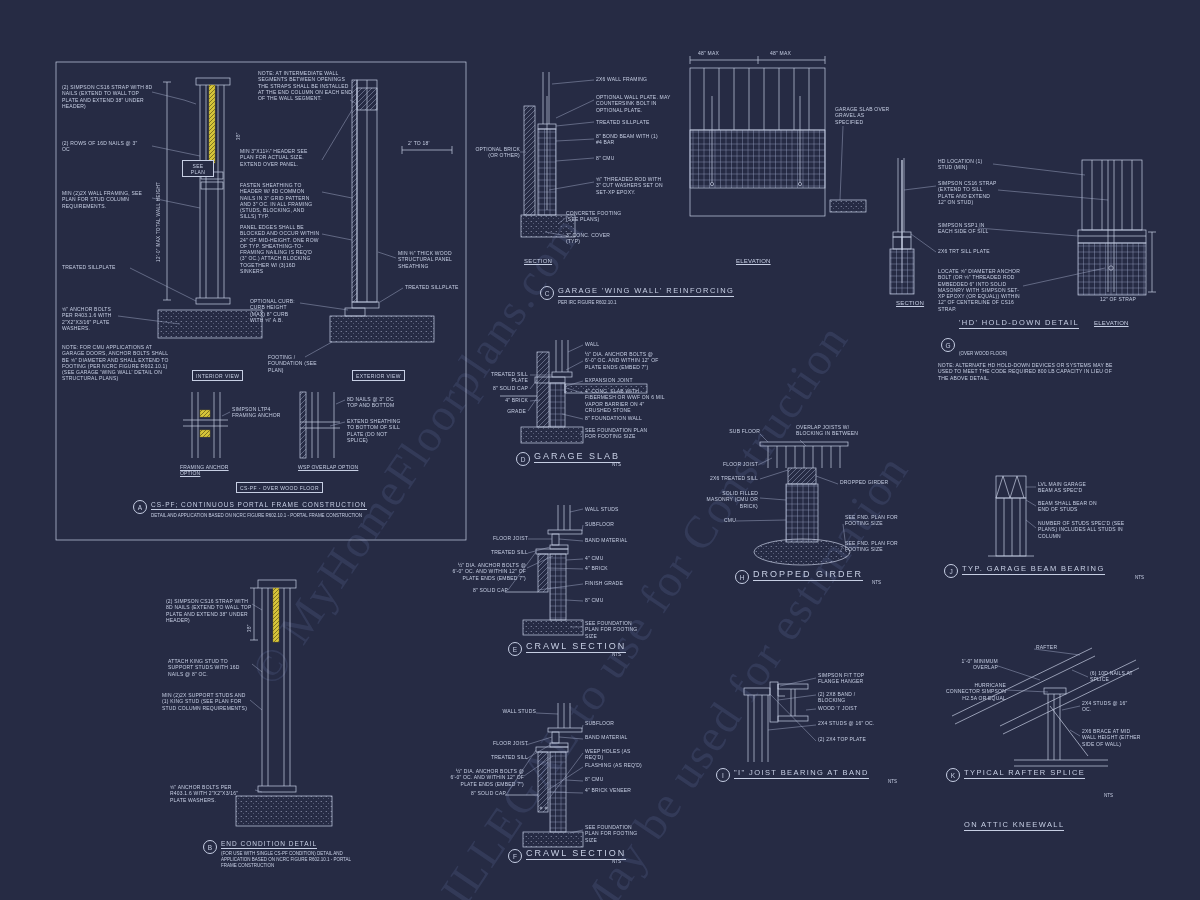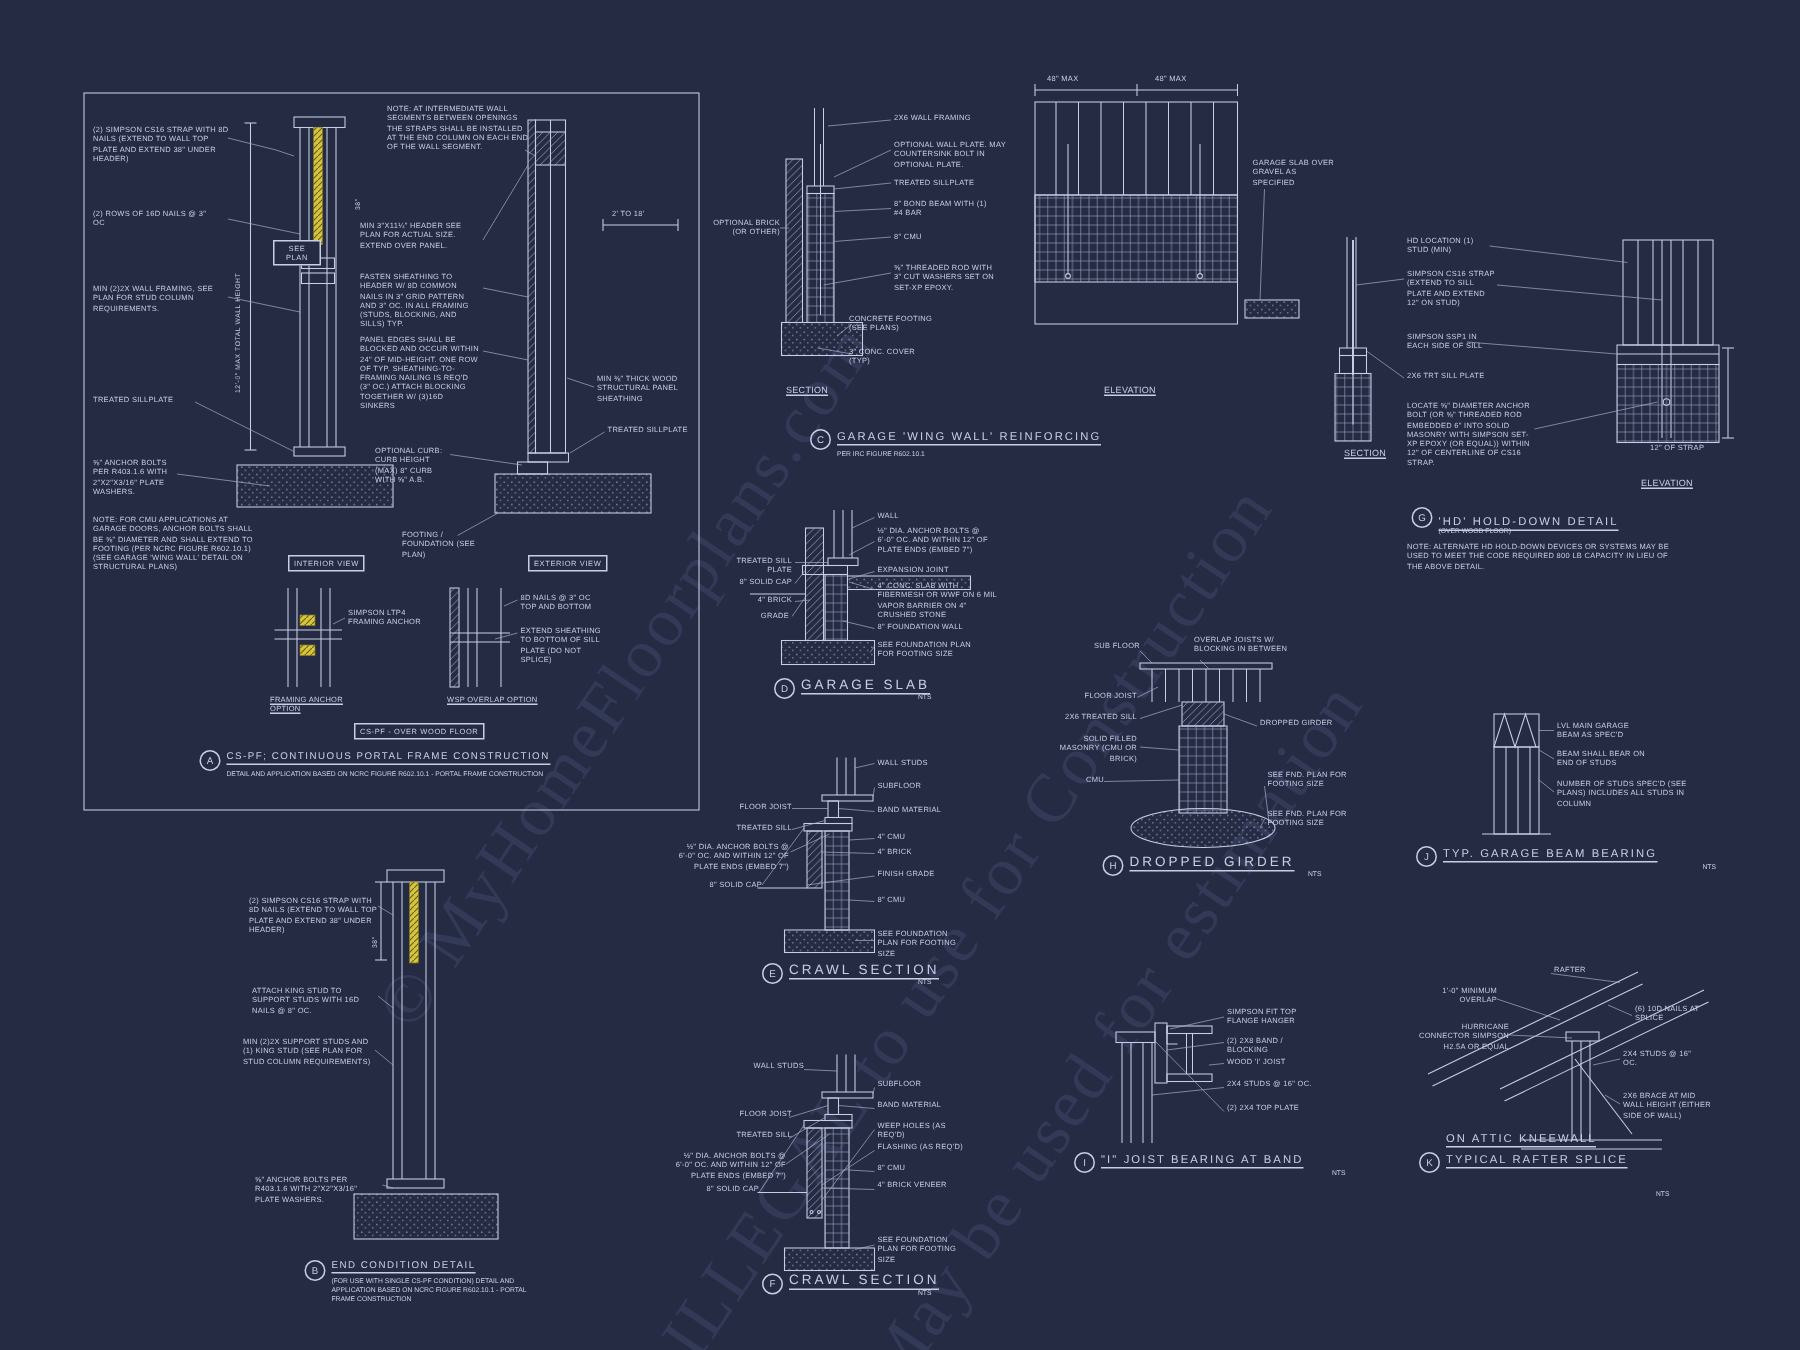"'HD' HOLD-DOWN DETAIL" div.dt { top: 343px -> 318px }
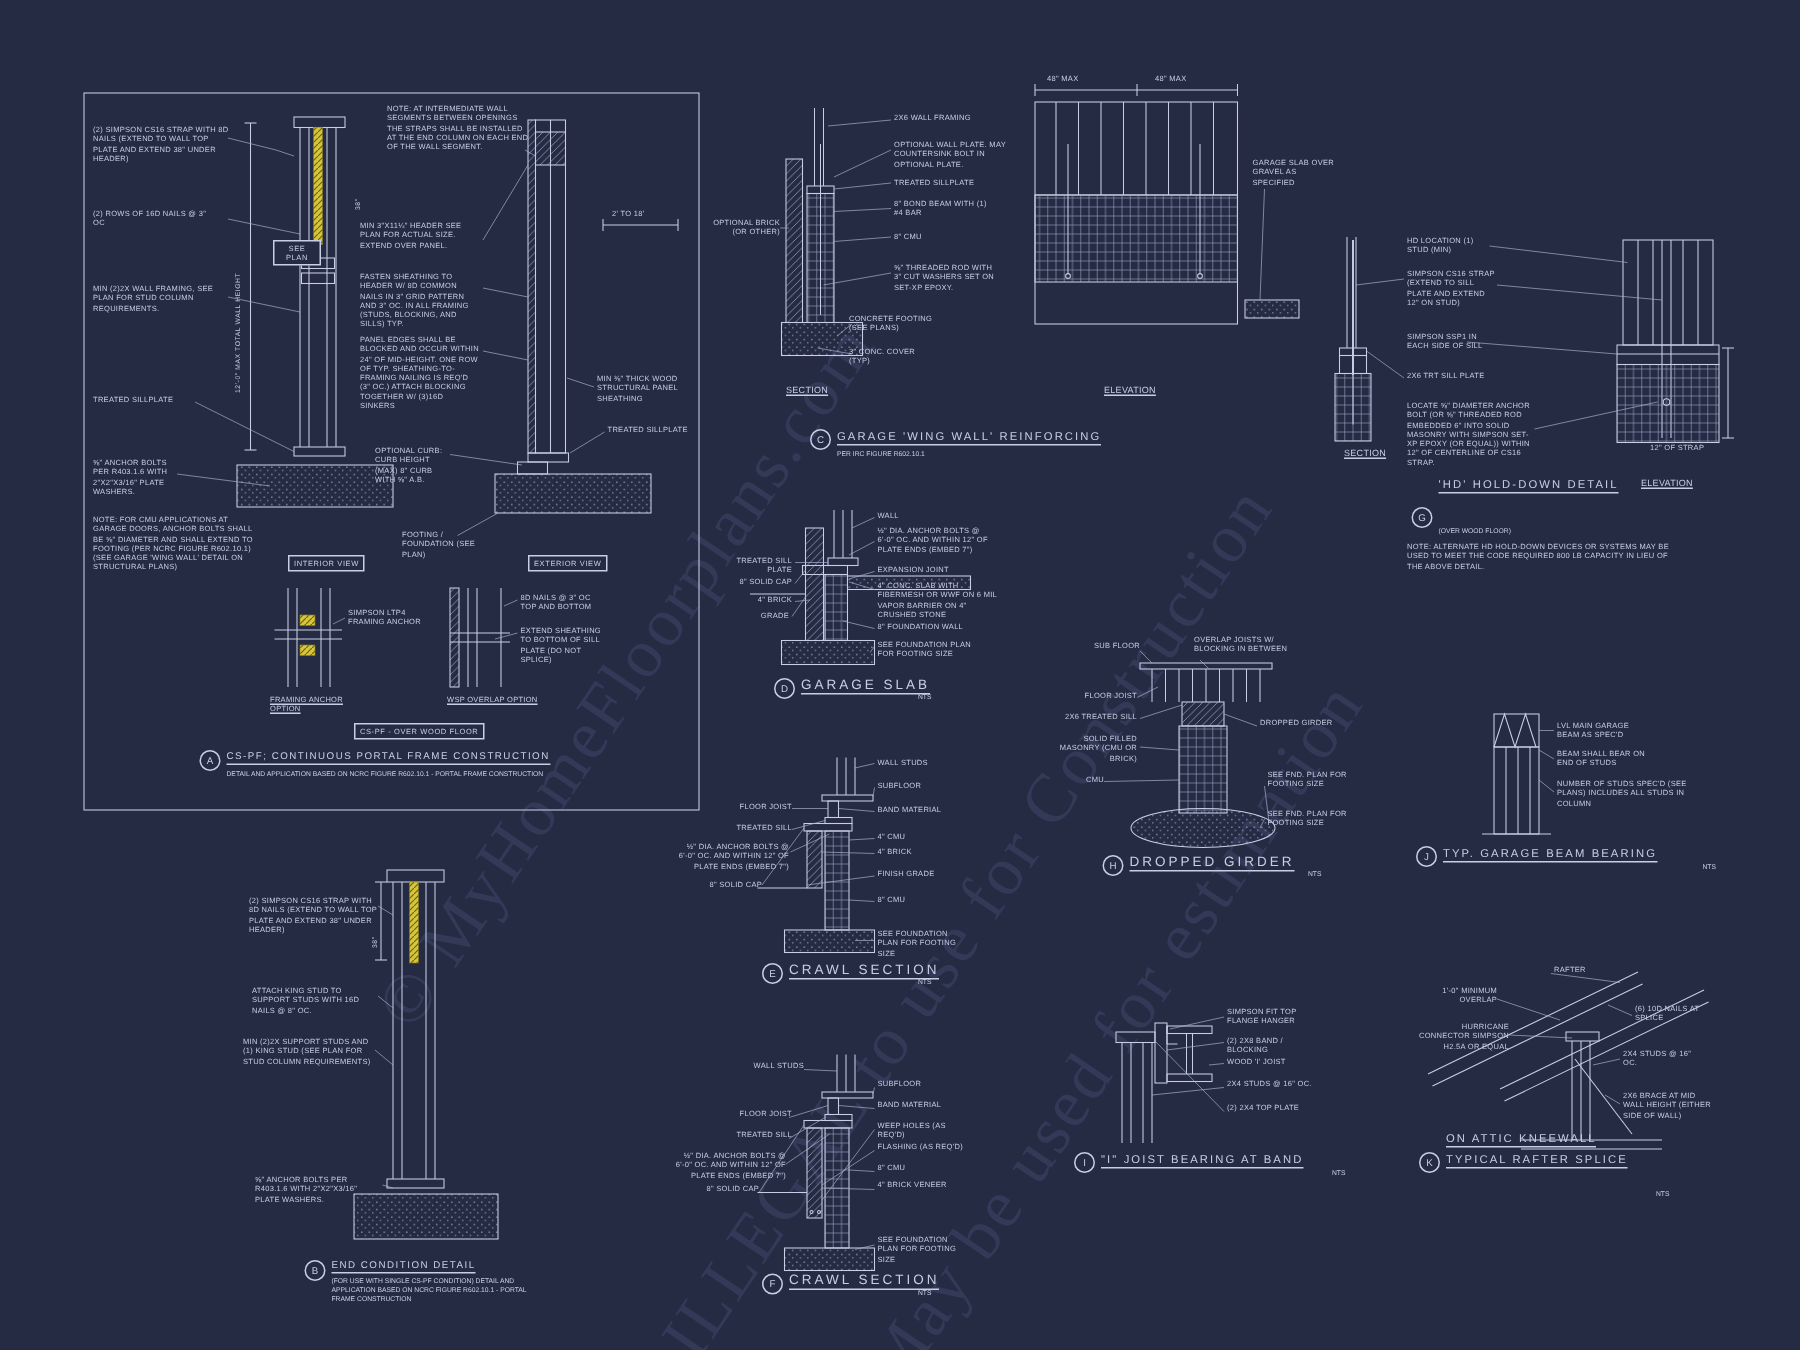"ON ATTIC KNEEWALL" div.dt { top: 754px -> 820px }
